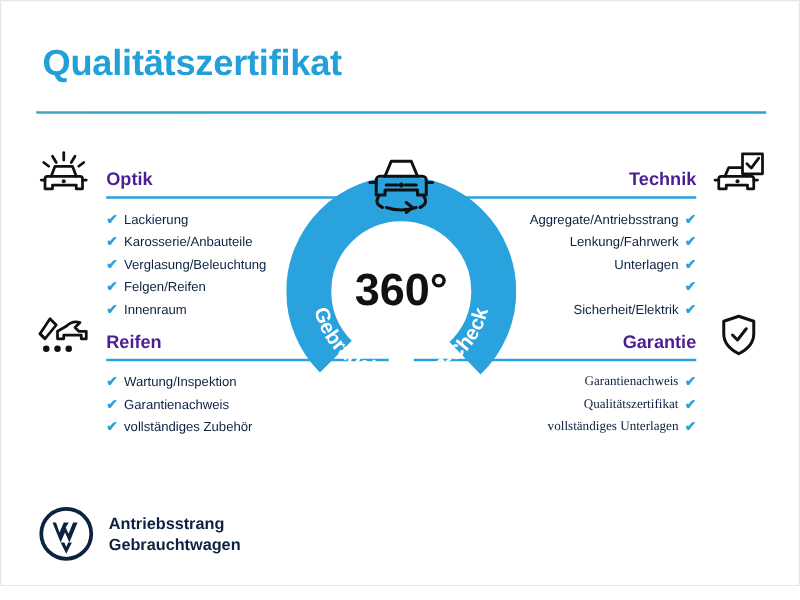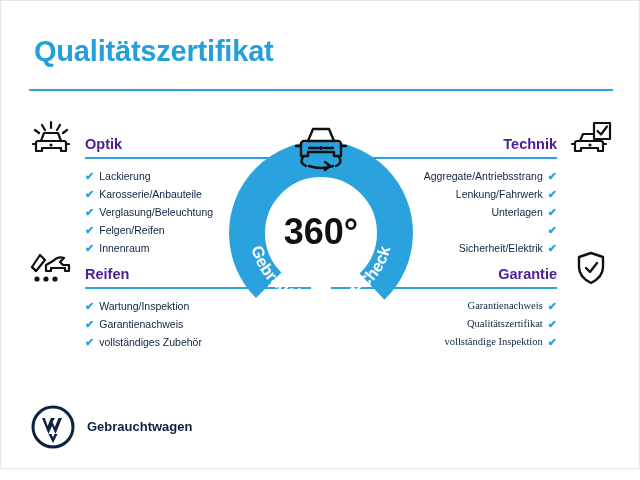"vollständige Inspektion" span { text: vollständige Inspektion -> vollständiges Unterlagen }
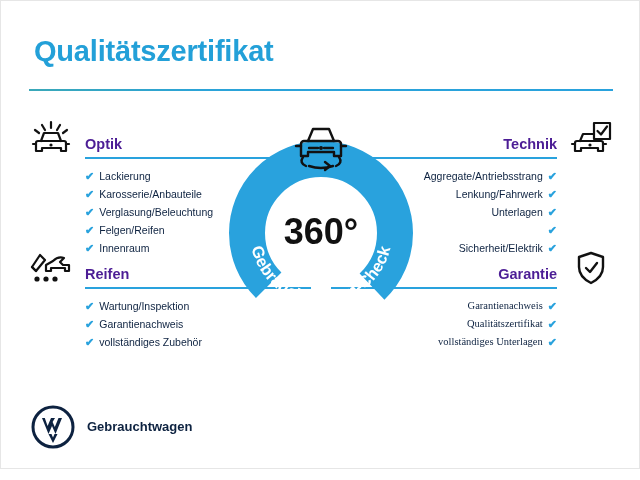"Gebrauchtwagen" div { text: Gebrauchtwagen -> Antriebsstrang }
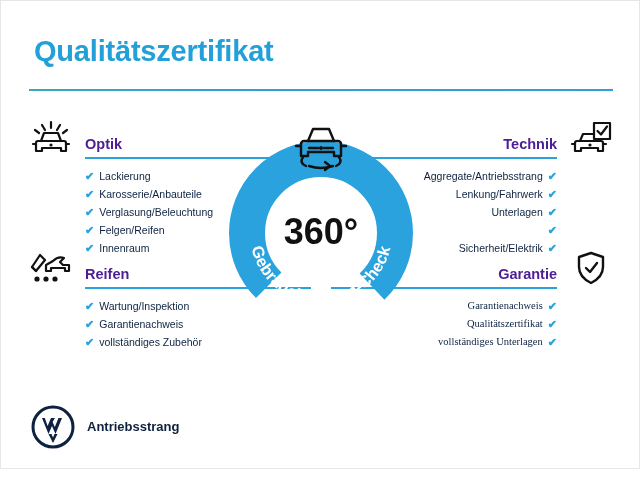"Gebrauchtwagen" div { html: none -> <div>Gebrauchtwagen</div> }
